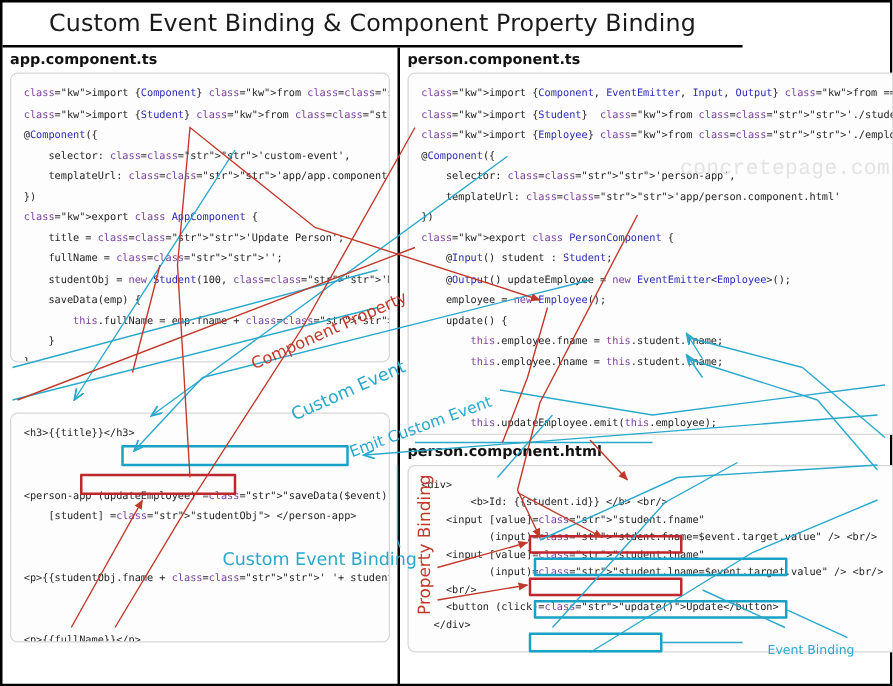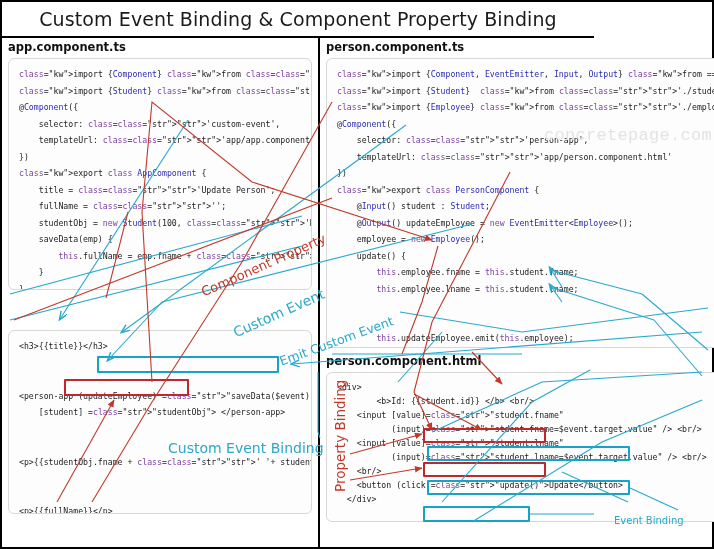"Custom Event Binding" div.ann { left: 166px -> 176px }
